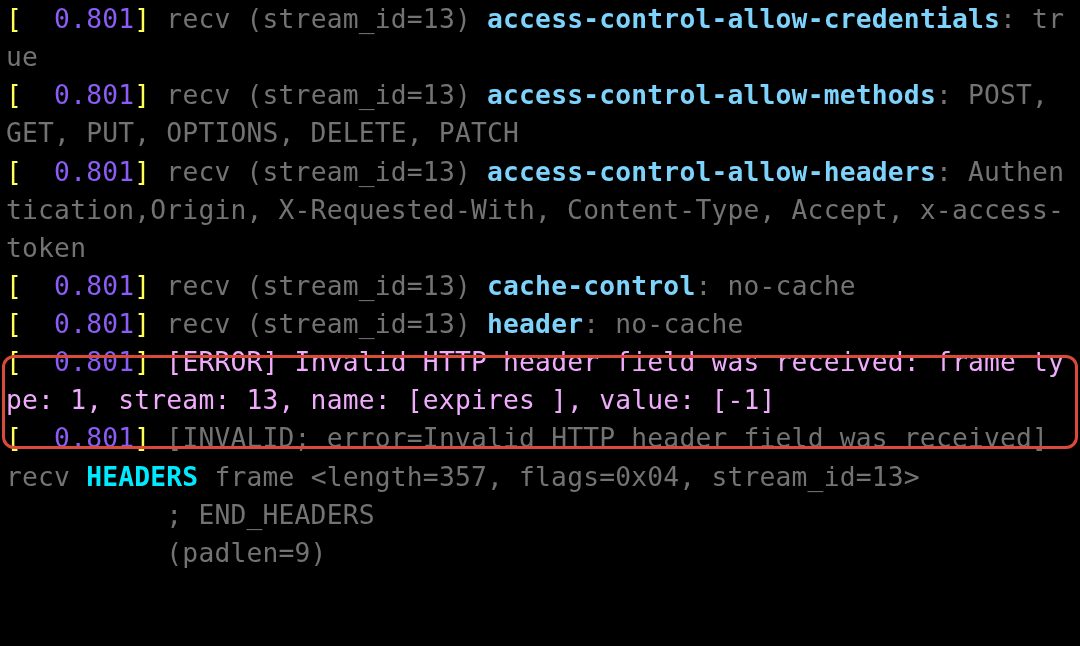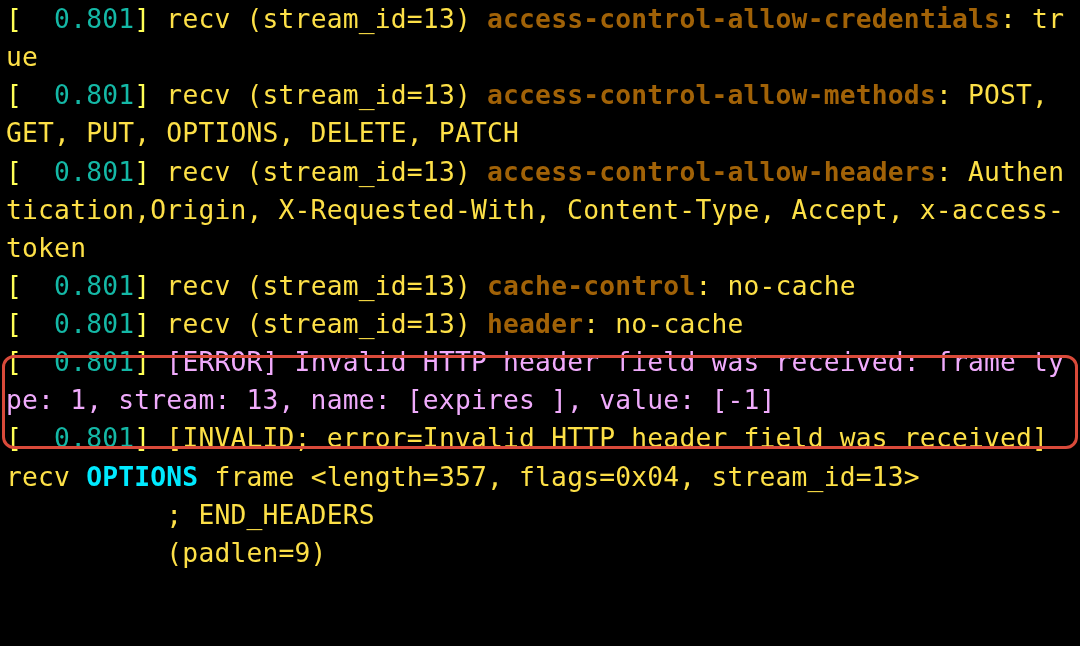"0.801" .c-ts { color: #14b8a6 -> #8b5cf6 }
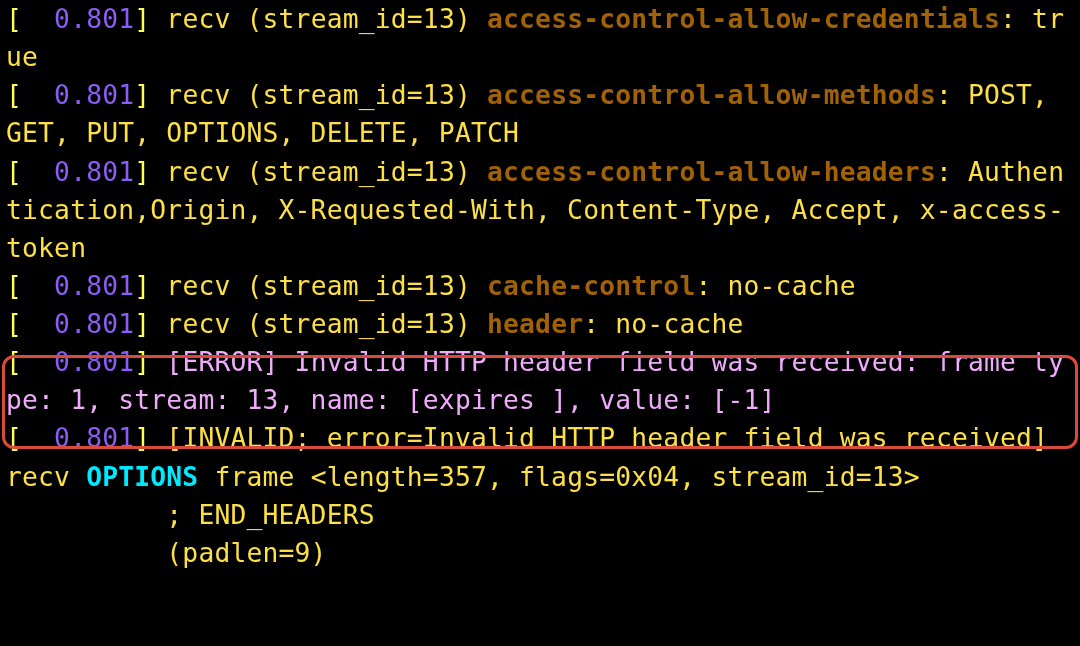"recv (stream_id=13)" .c-txt { color: #fde047 -> #737373 }
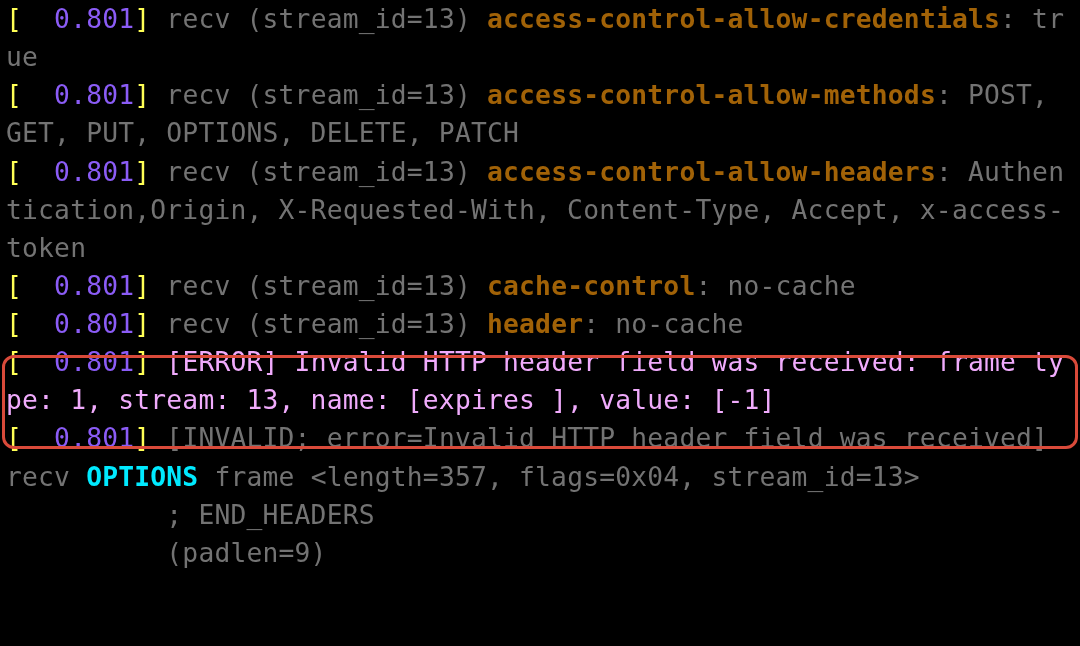"access-control-allow-credentials" .c-hdr { color: #a16207 -> #7dd3fc }
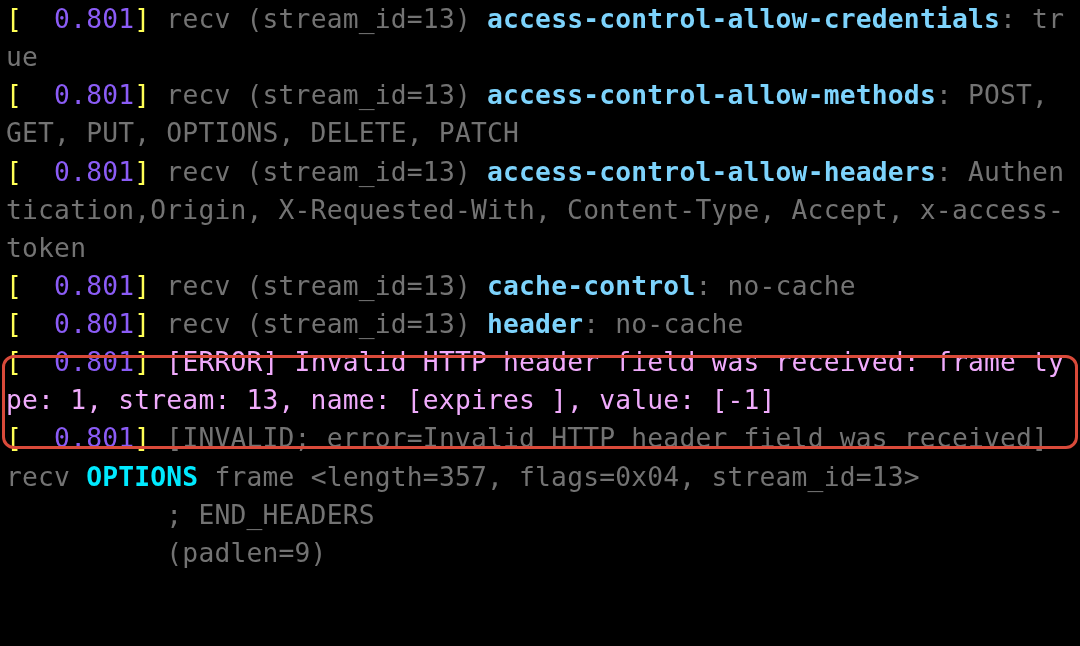"OPTIONS" span.c-kw { text: OPTIONS -> HEADERS }
